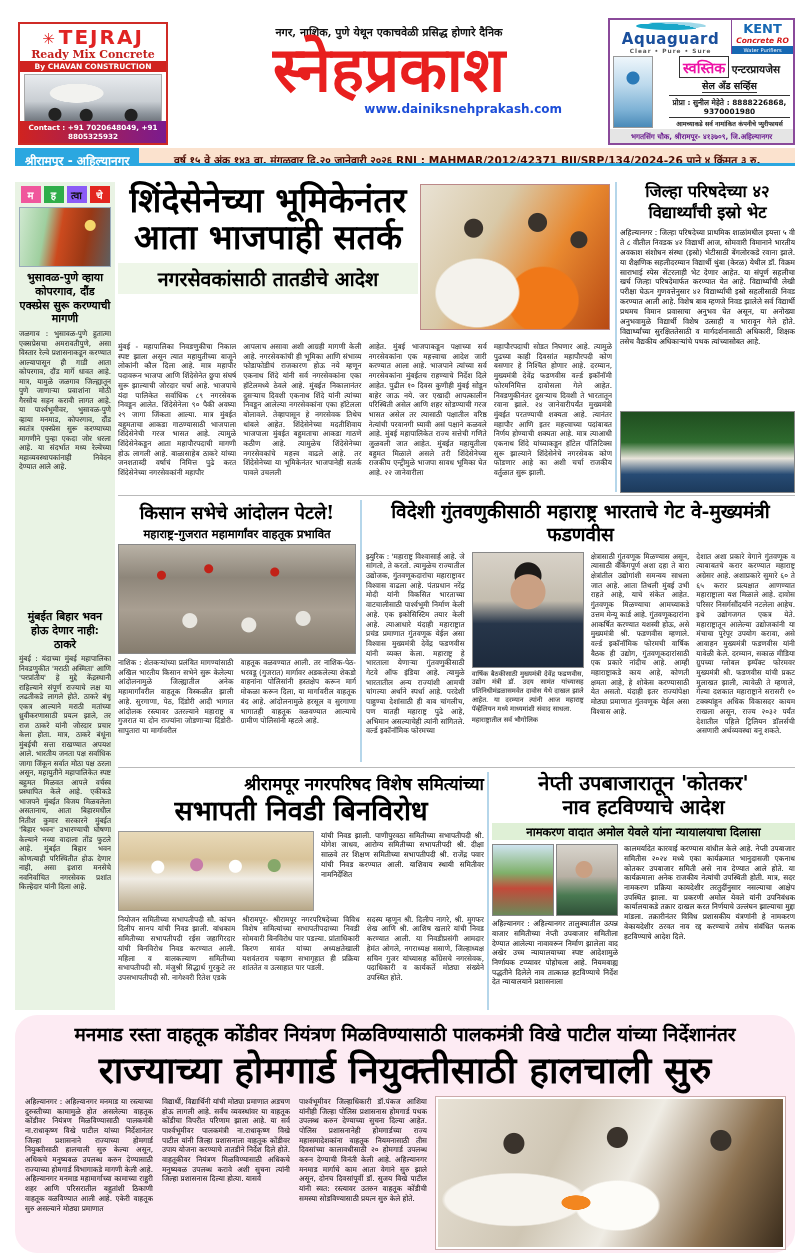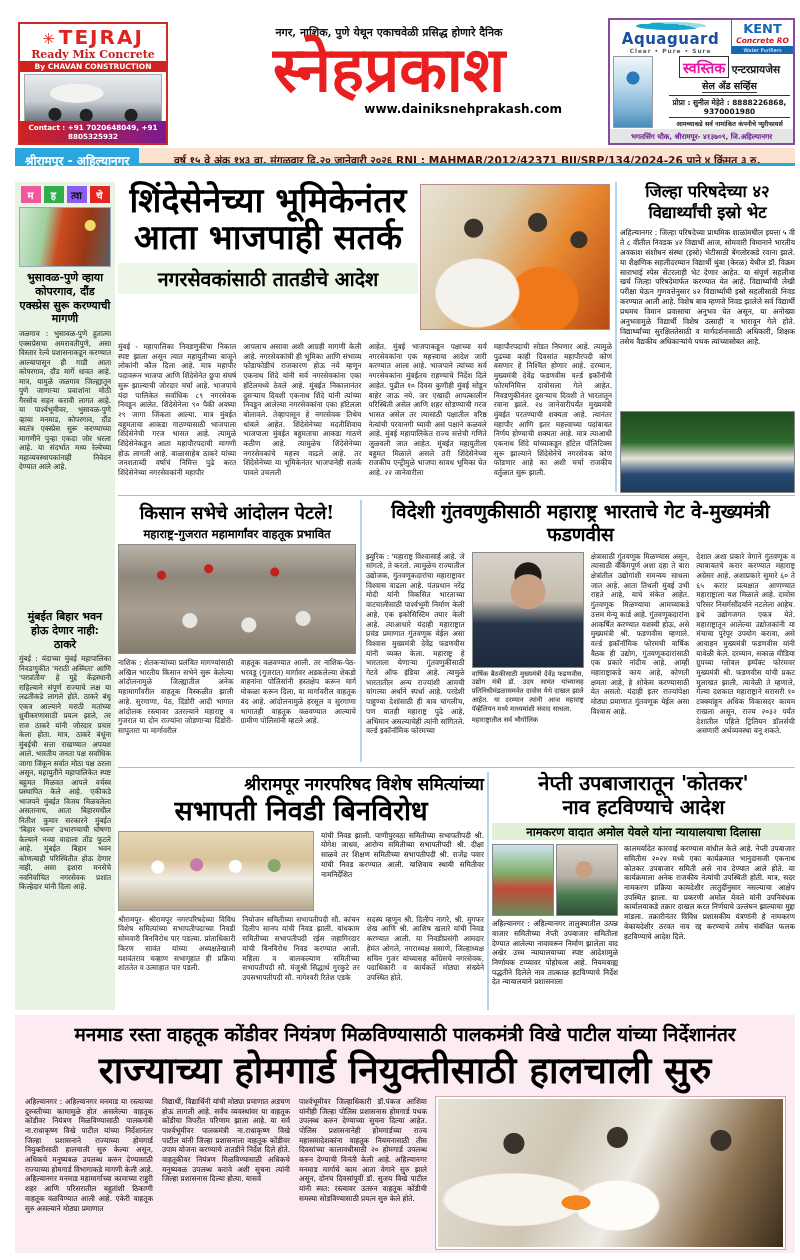"www.dainiksnehprakash.com" .mh-site { color: #000000 -> #1d4ed8 }
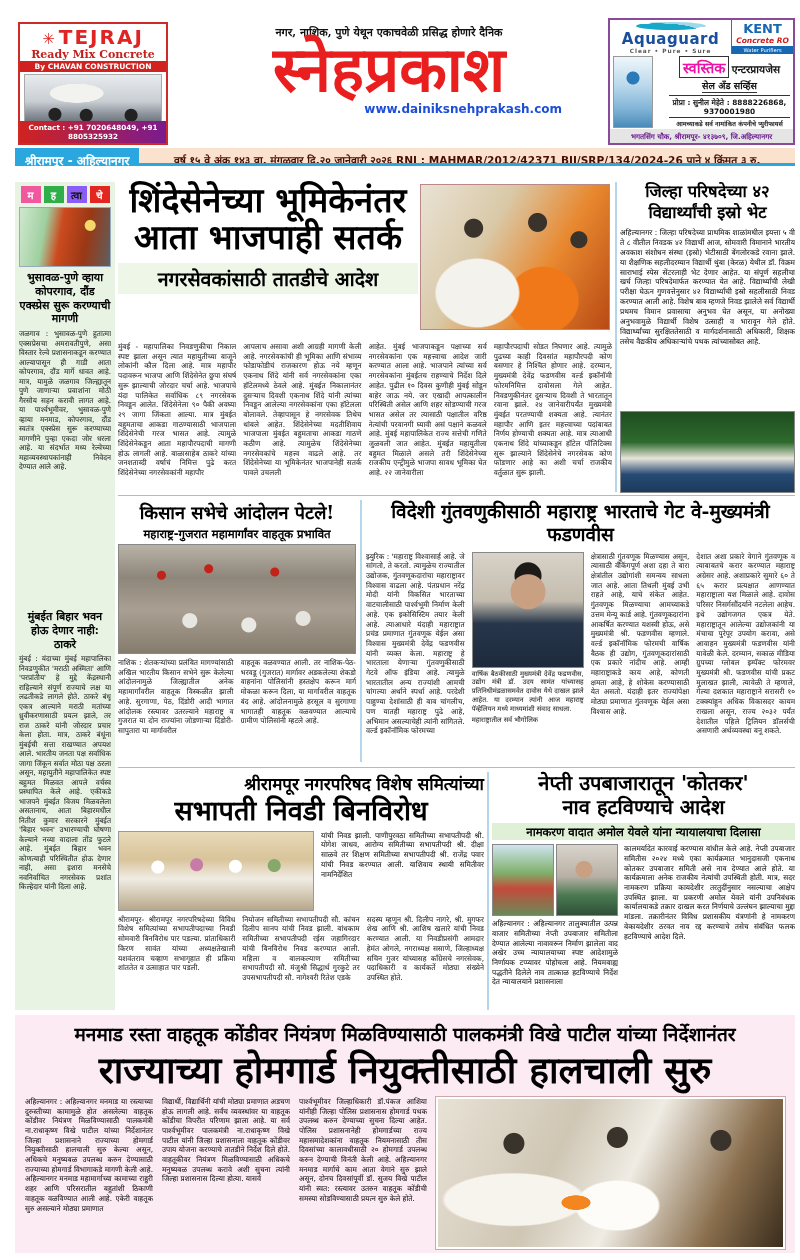"श्रीरामपूर- श्रीरामपूर नगरपरिषदेच्या" div.tcol { order: before "नियोजन समितीच्या सभापतीपदी सौ. कांचन" -> after "नियोजन समितीच्या सभापतीपदी सौ. कांचन" }
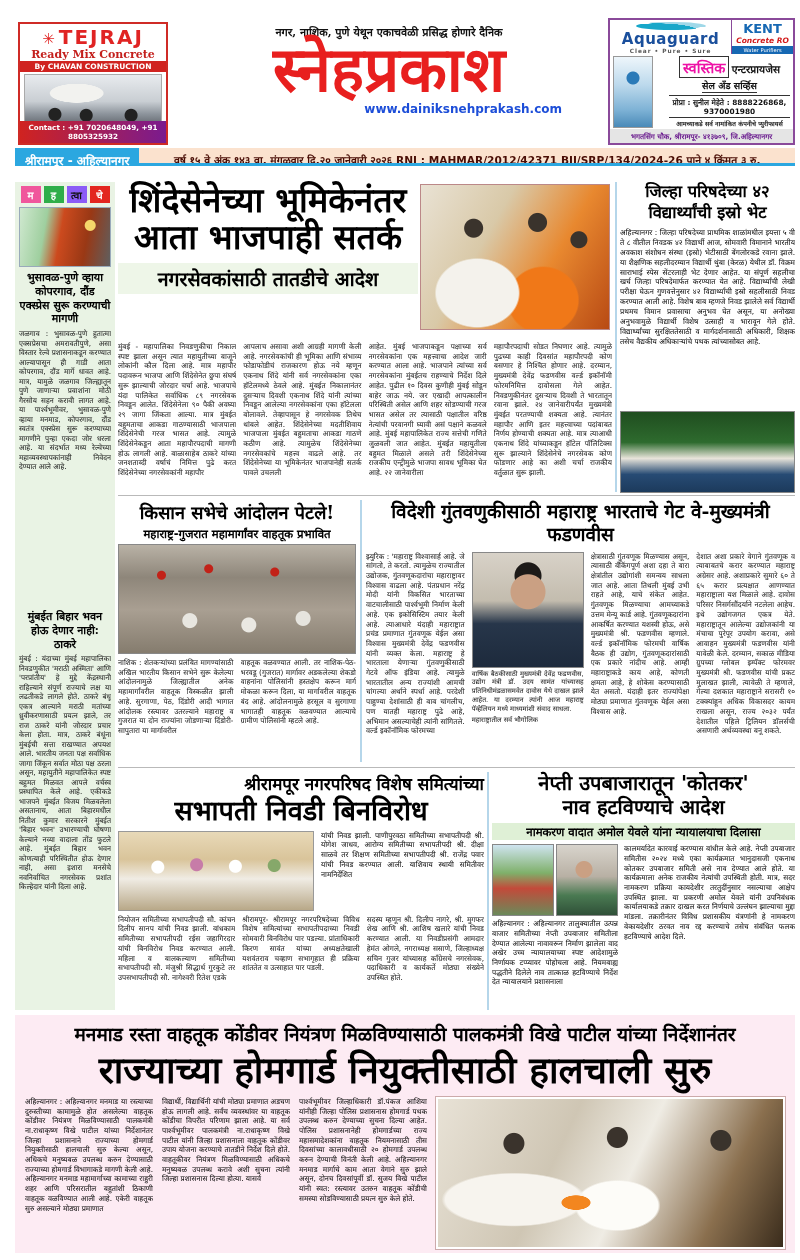"मनमाड रस्ता वाहतूक कोंडीवर नियंत्रण" .homeguard { border-radius: none -> 22px }
